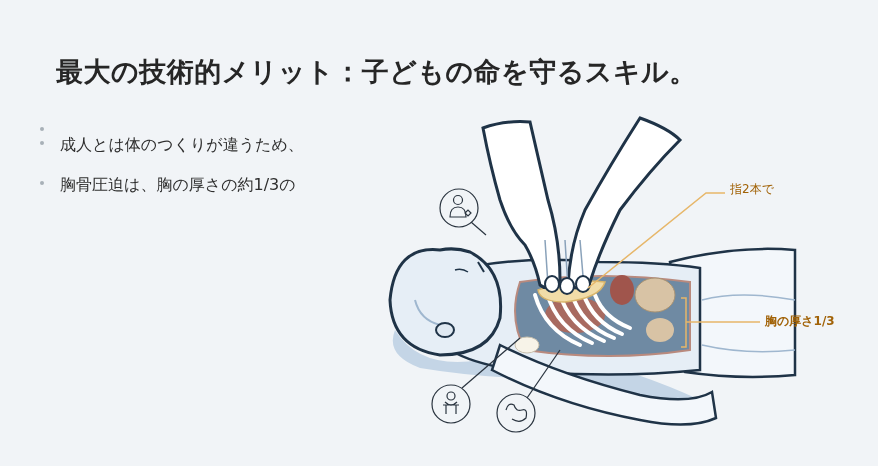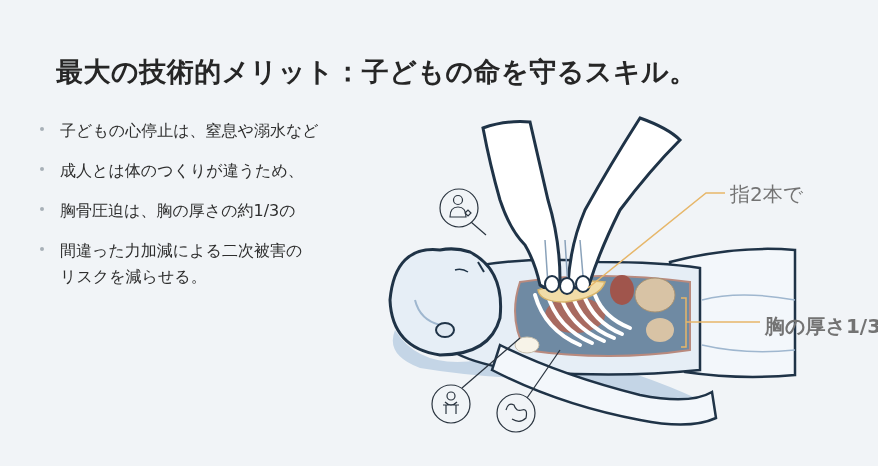"子どもの心停止は、窒息や溺水など" div.line { html: <div>子どもの心停止は、窒息や溺水など</div> -> none }
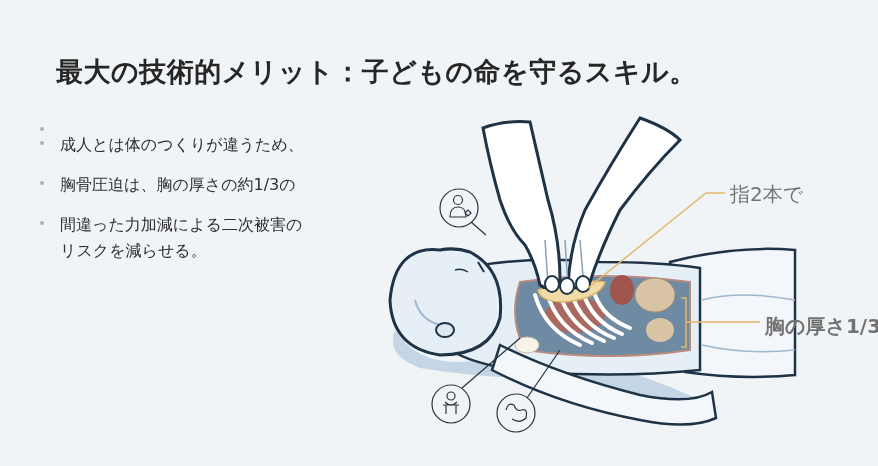"指2本で" .callout { color: #737373 -> #a16207; font-size: 20px -> 12px }
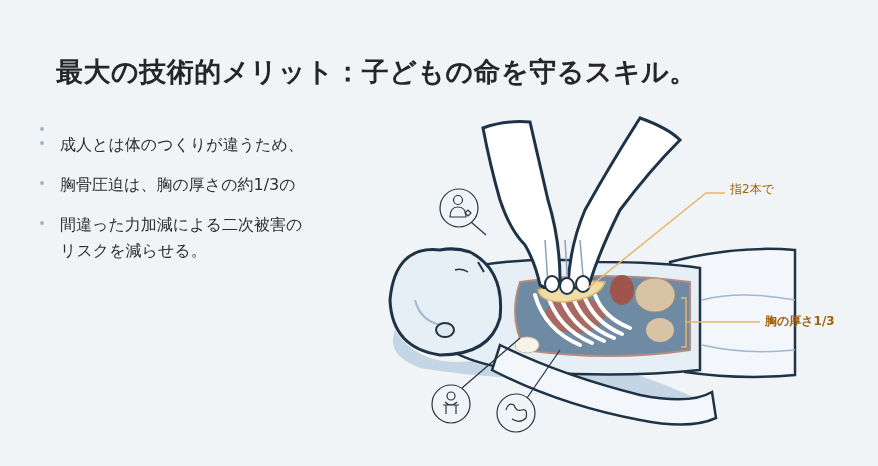"間違った力加減による二次被害の" div.bullet { html: <div> <span></span> <div>間違った力加減による二次被害の</div> <div>リスクを減らせる。</div> </div> -> none }
